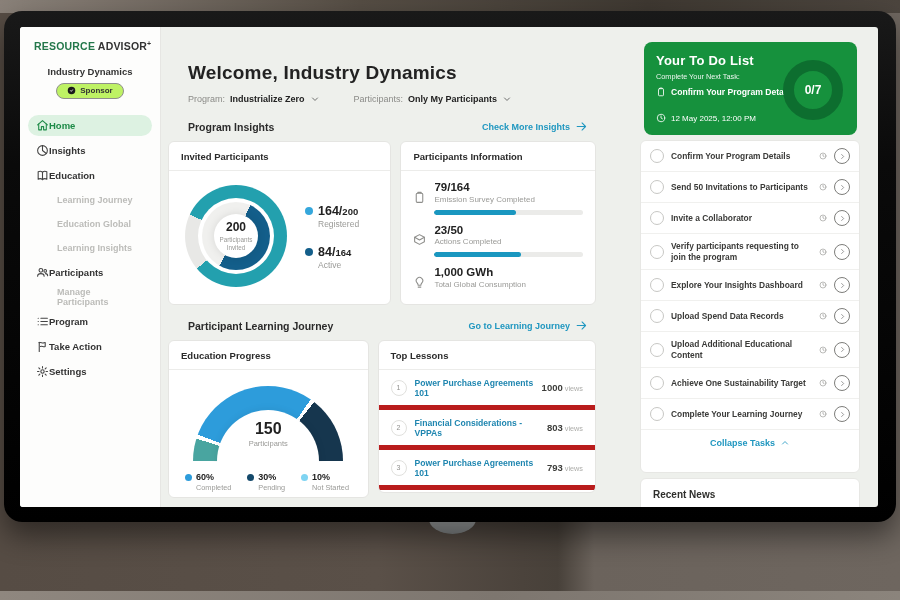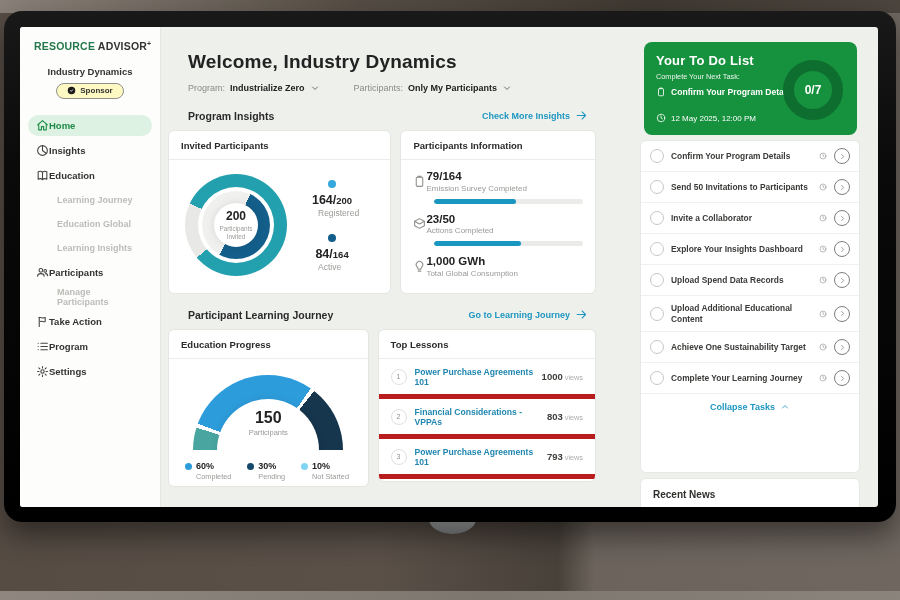"Welcome, Industry Dynamics" .main { top: 4px -> 15px }
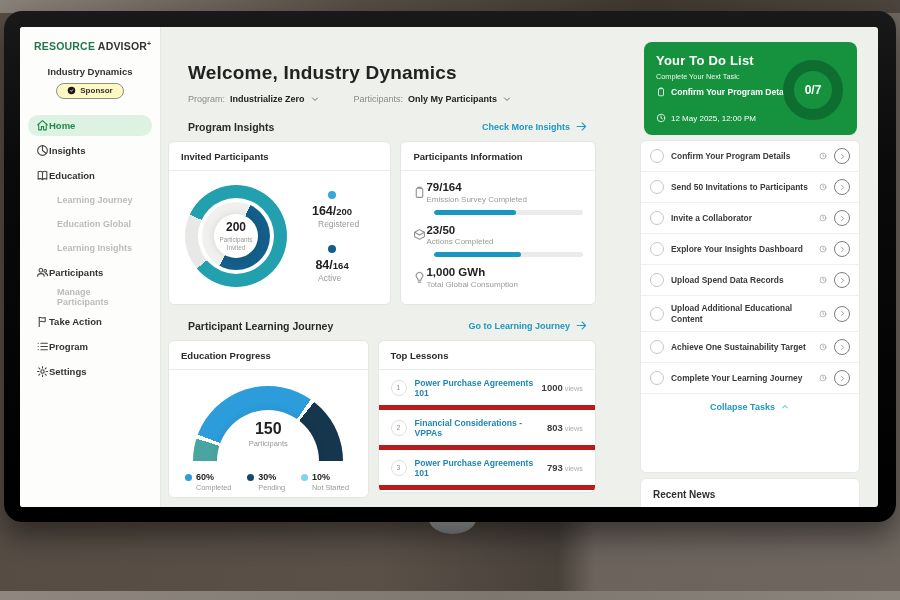"Sponsor" .badge { background: #fef9c3 -> #bef264 }
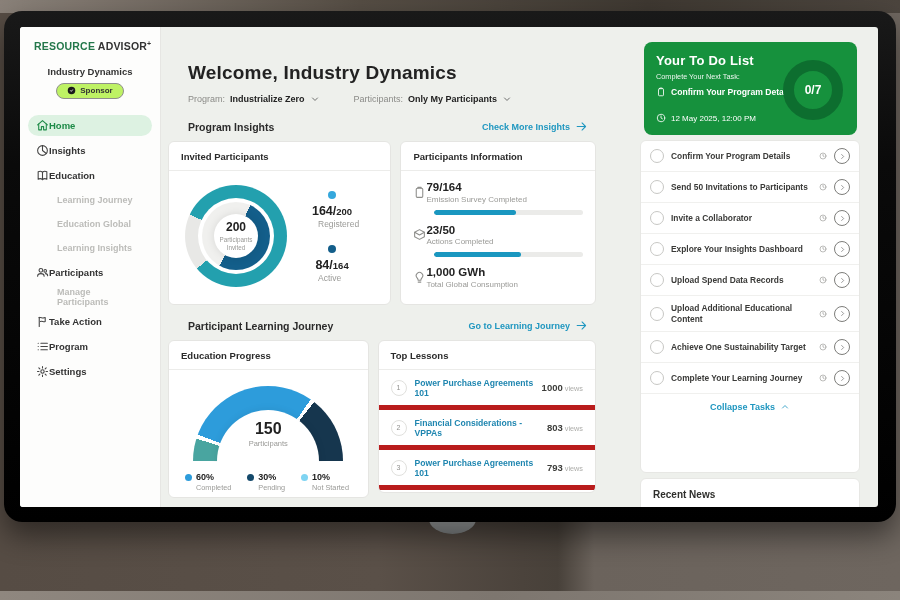"79/164" .info-top { align-items: center -> flex-end; gap: none -> 8px }
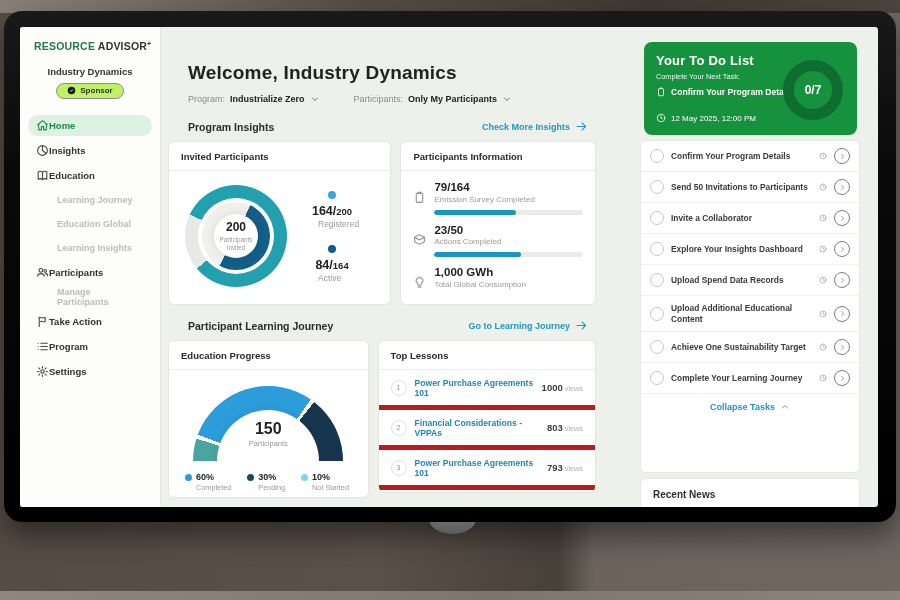"164/200" .dleg-item .top { flex-direction: column -> none }
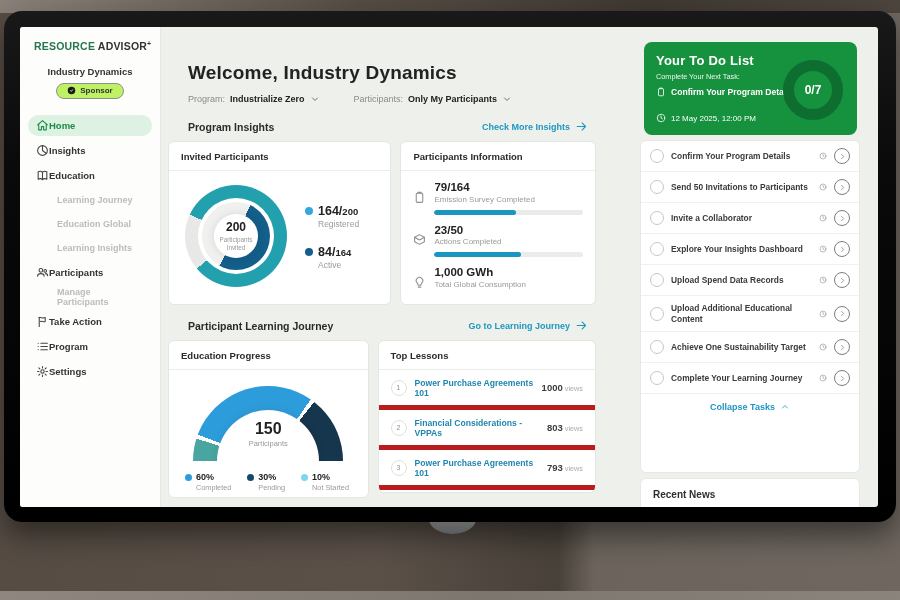"Verify participants requesting to join" div.task { html: none -> <div> <span></span> <span>Verify participants requesting to join the program</span> <span> <svg> <circle></circle> <path></path> </svg> </span> <span> <span> <svg> <path></path> </svg> </span> </span> </div> }
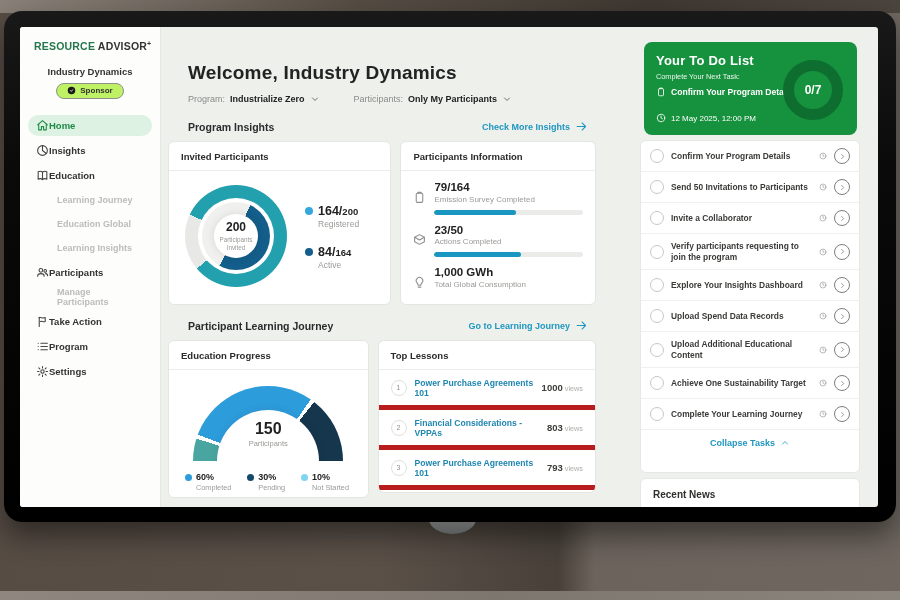"Take Action" div.nav-item { order: before "Program" -> after "Program" }
